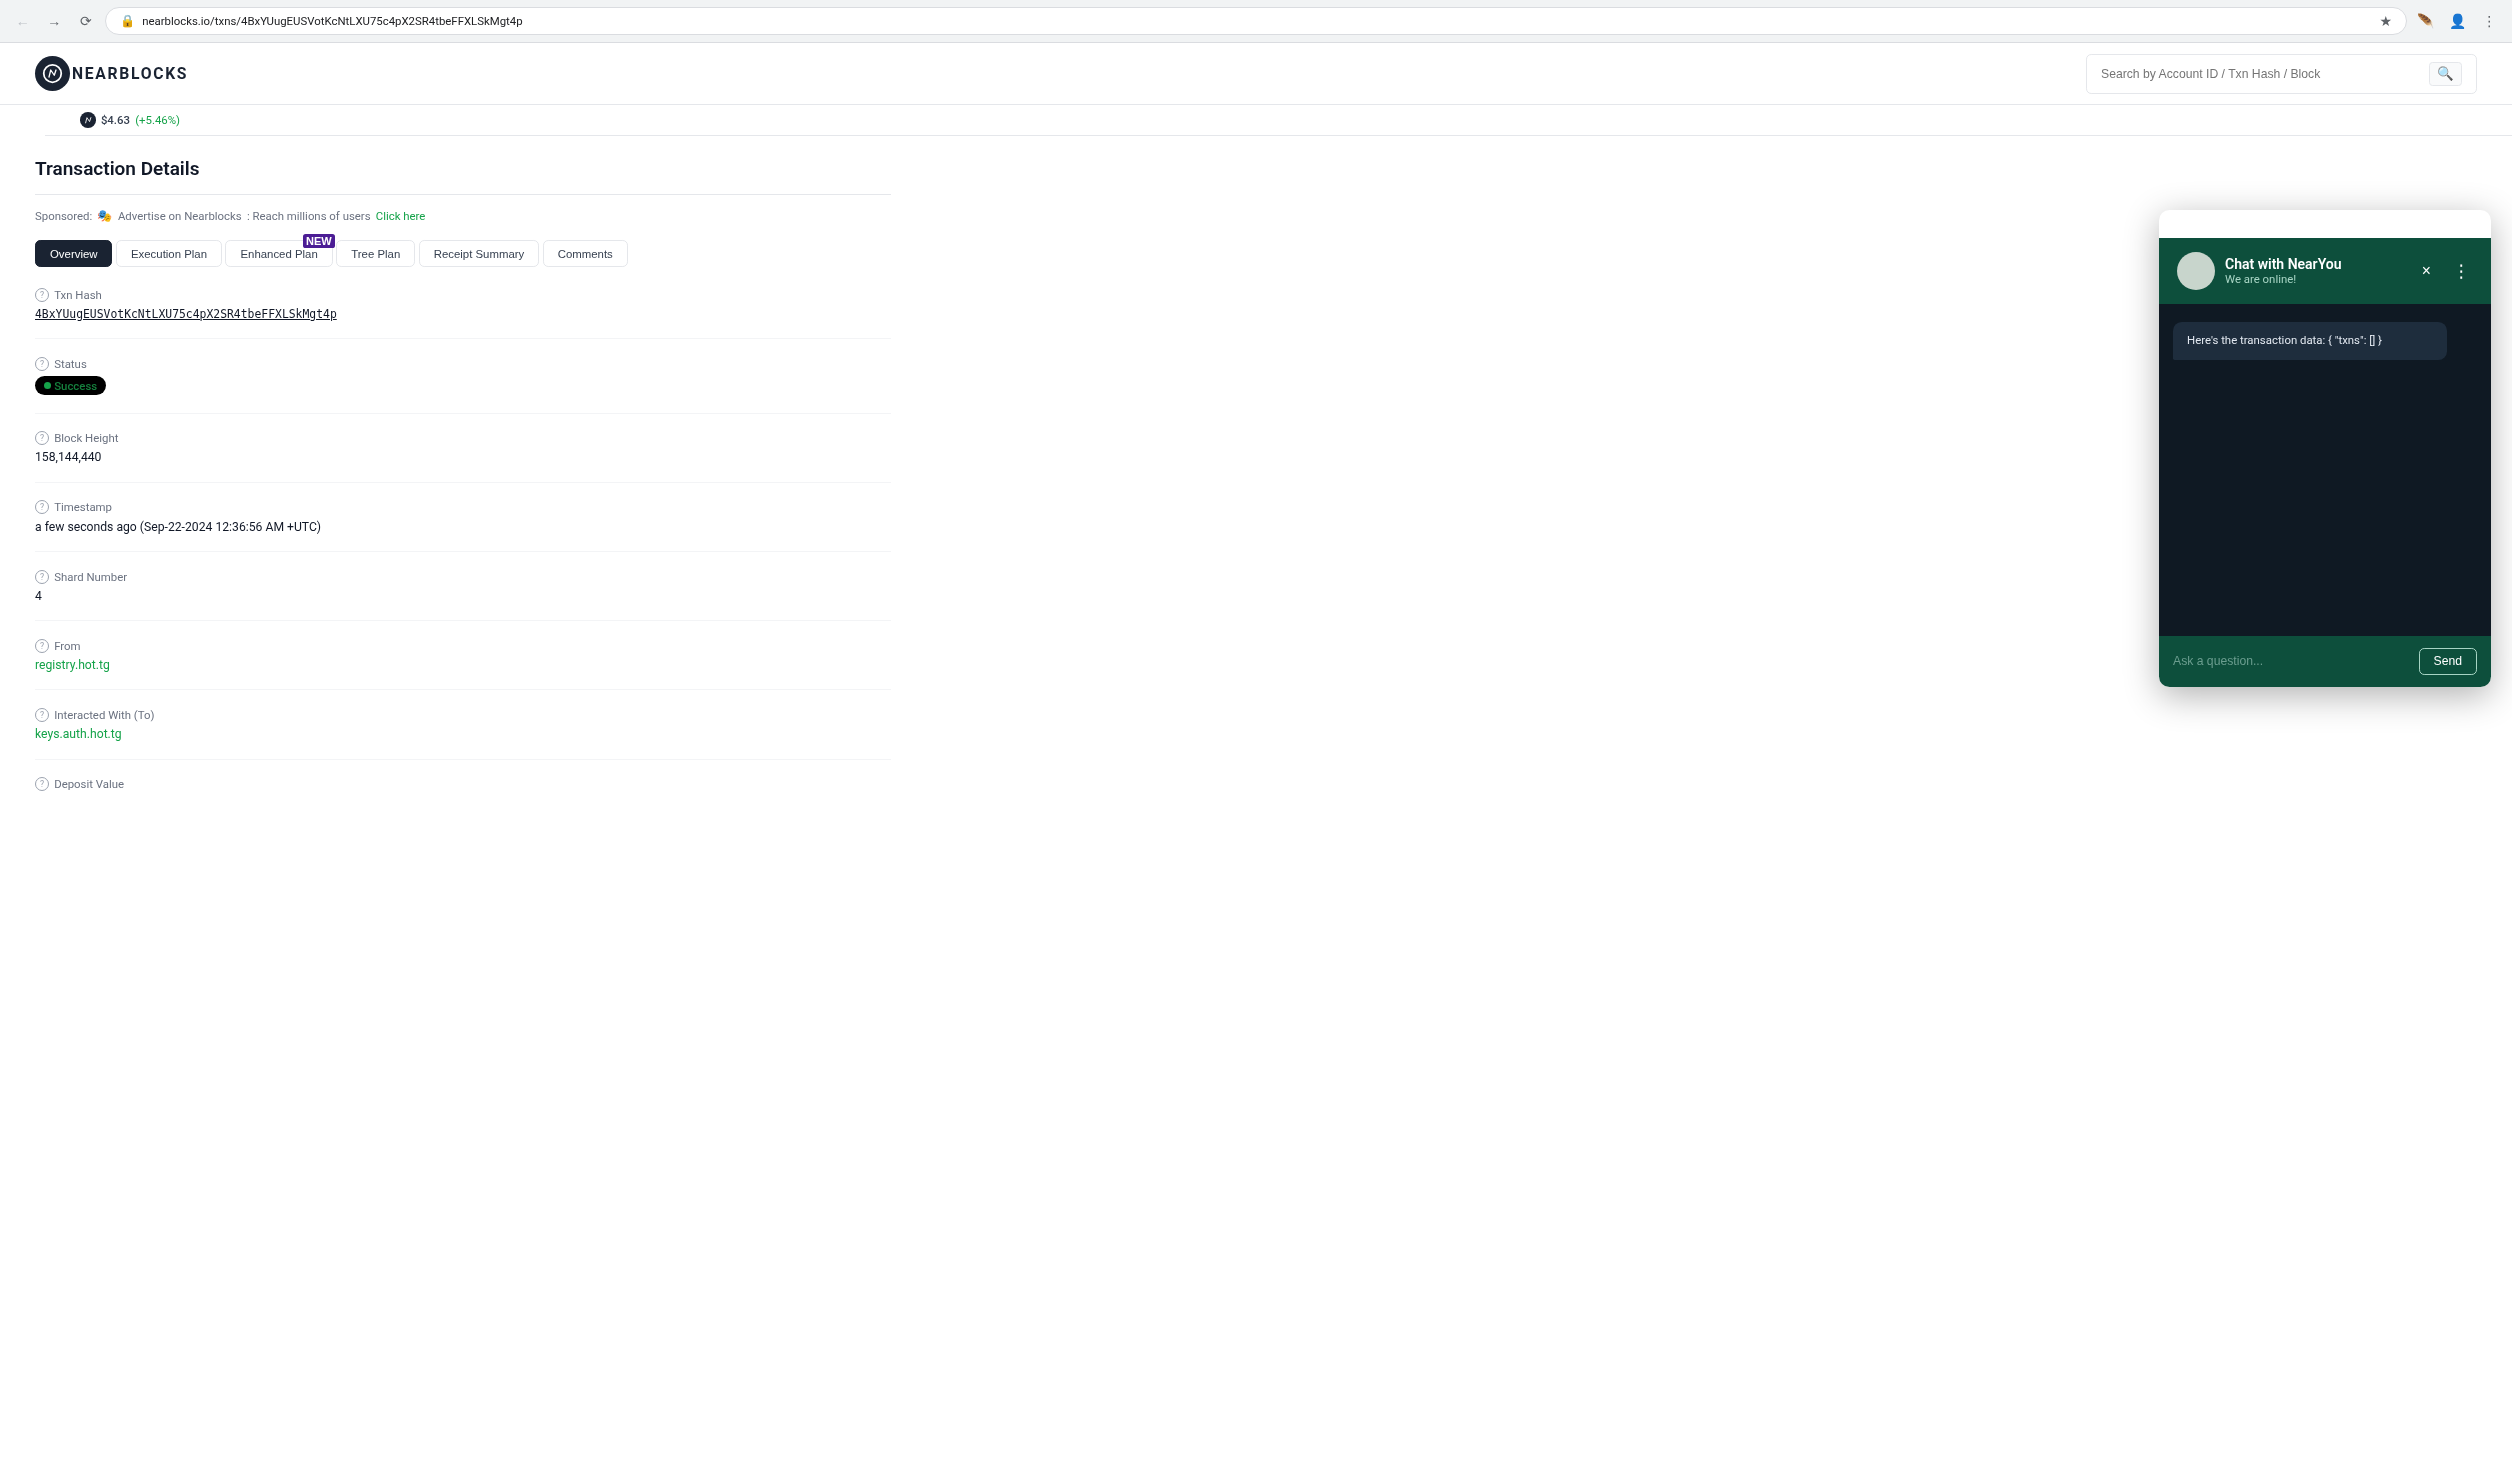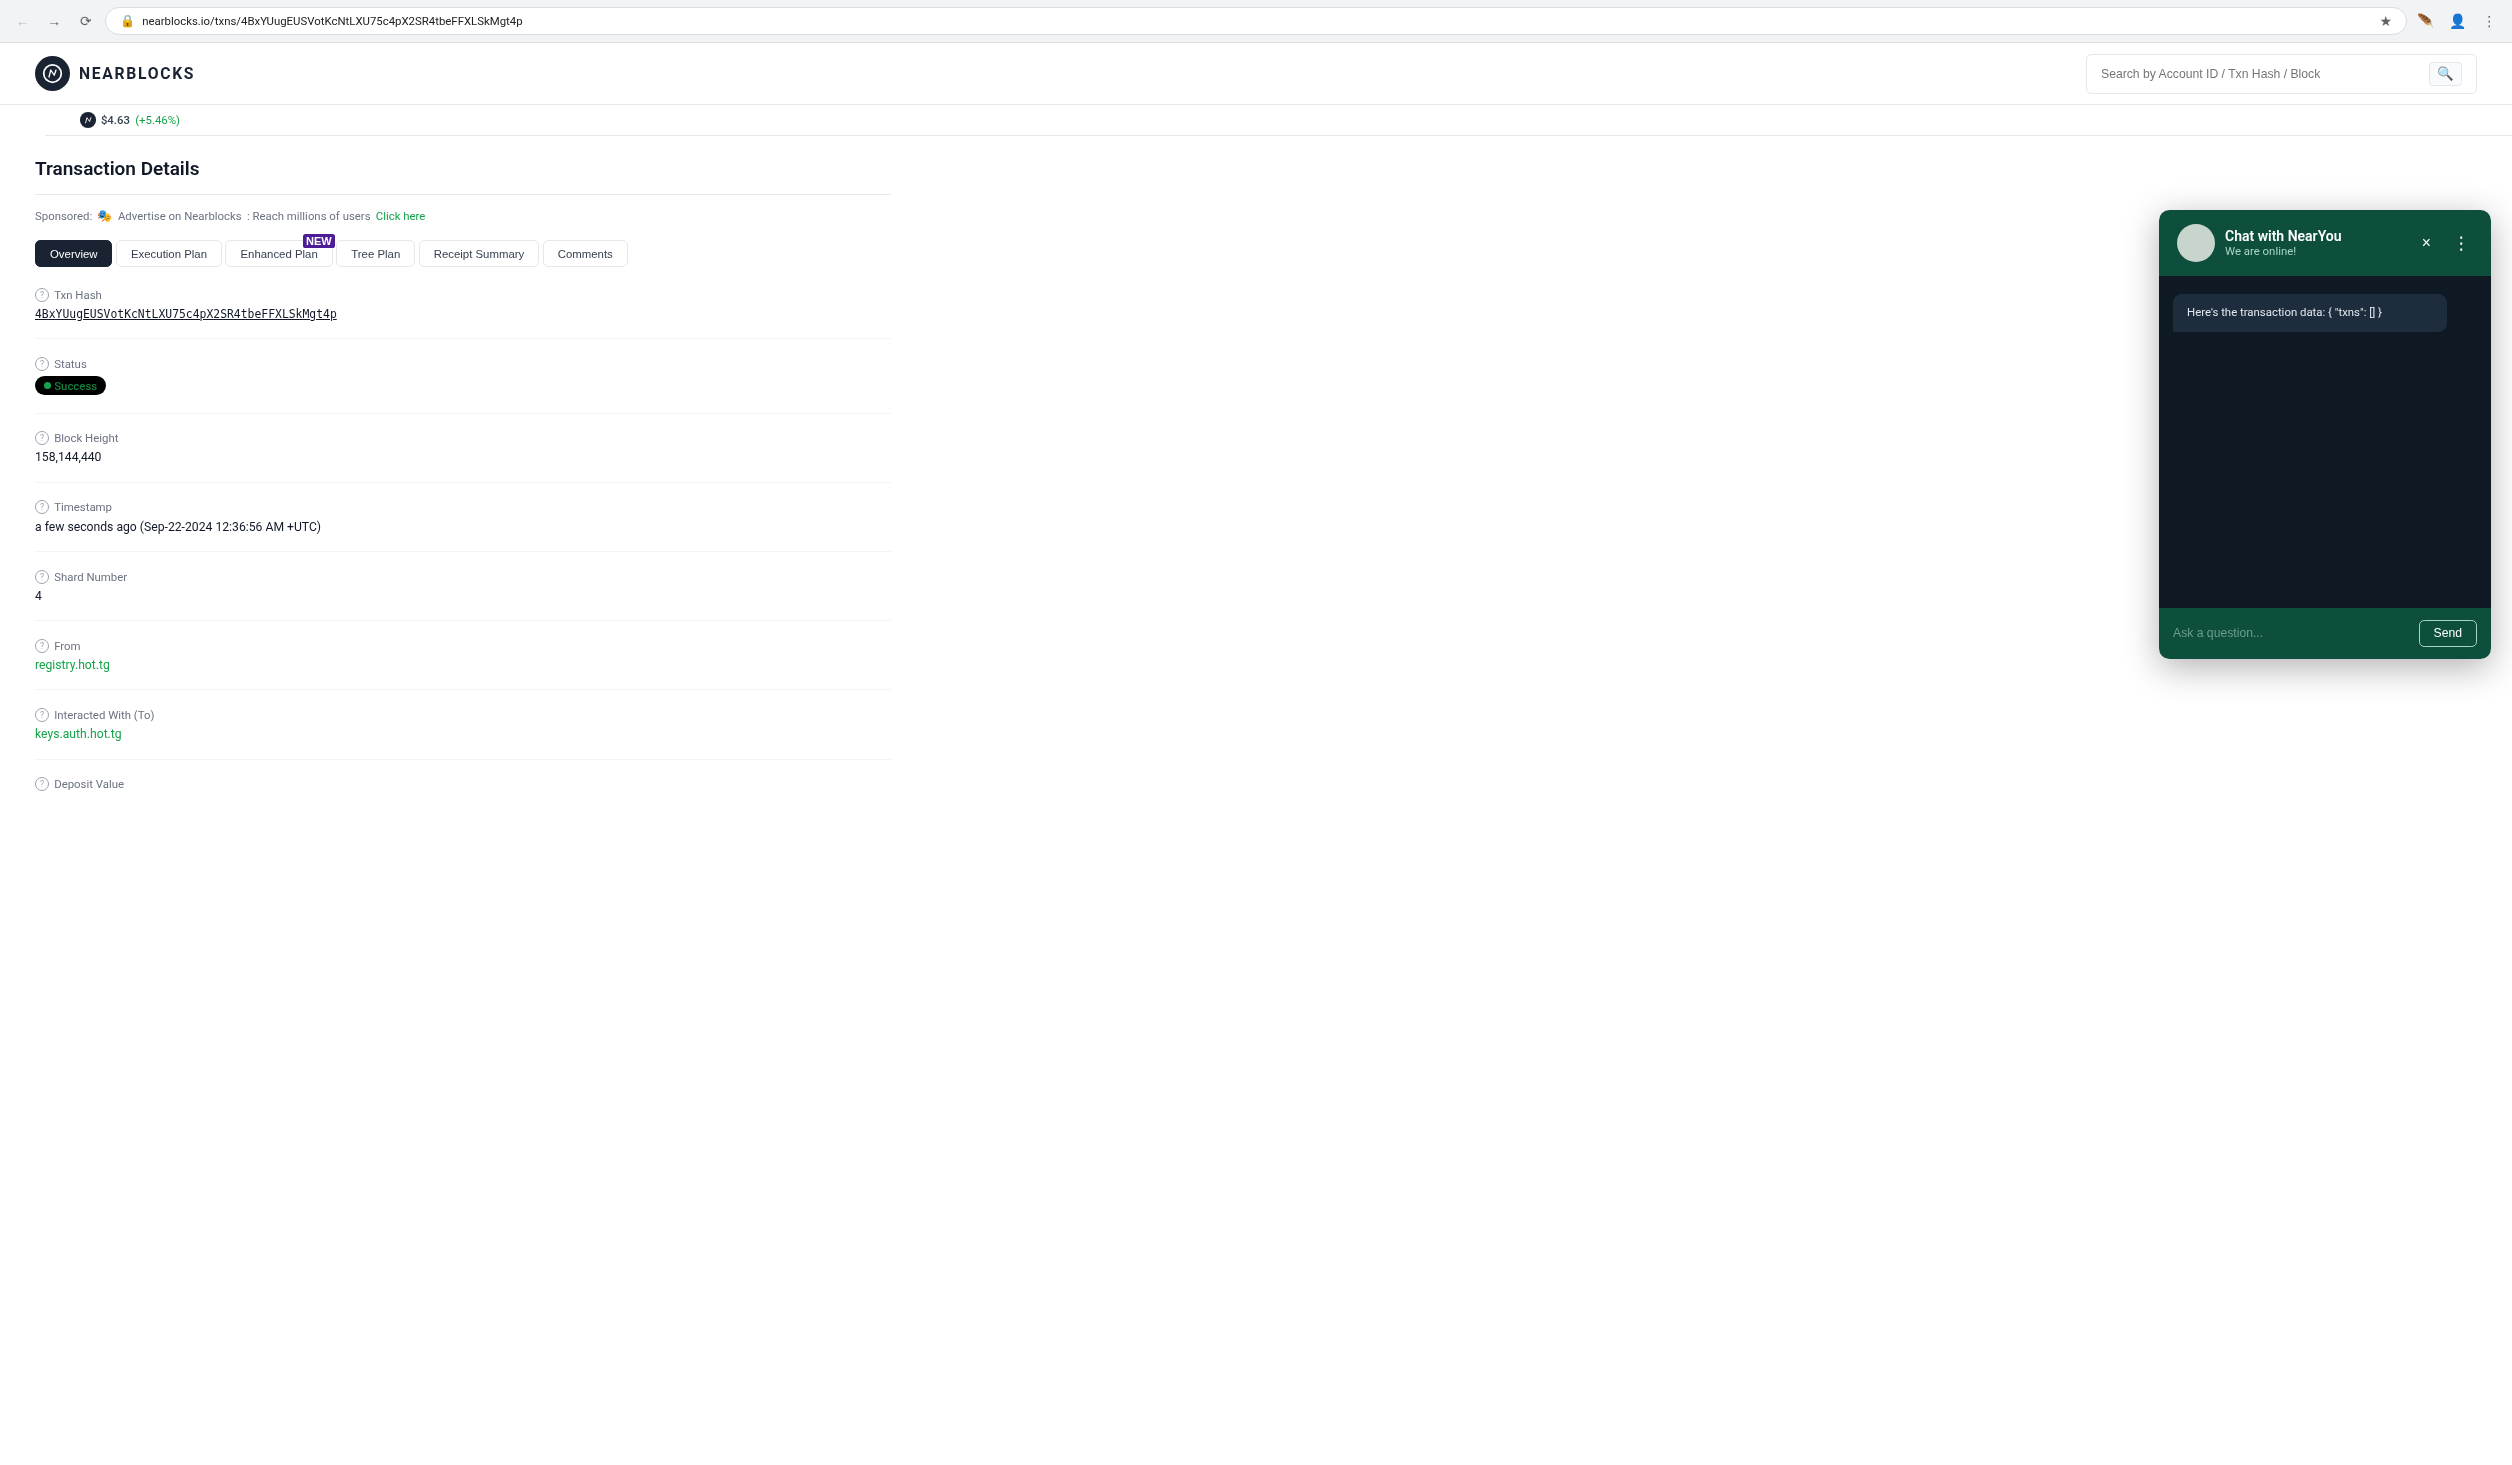"NEARBLOCKS" .logo-area { gap: 9px -> 2px }
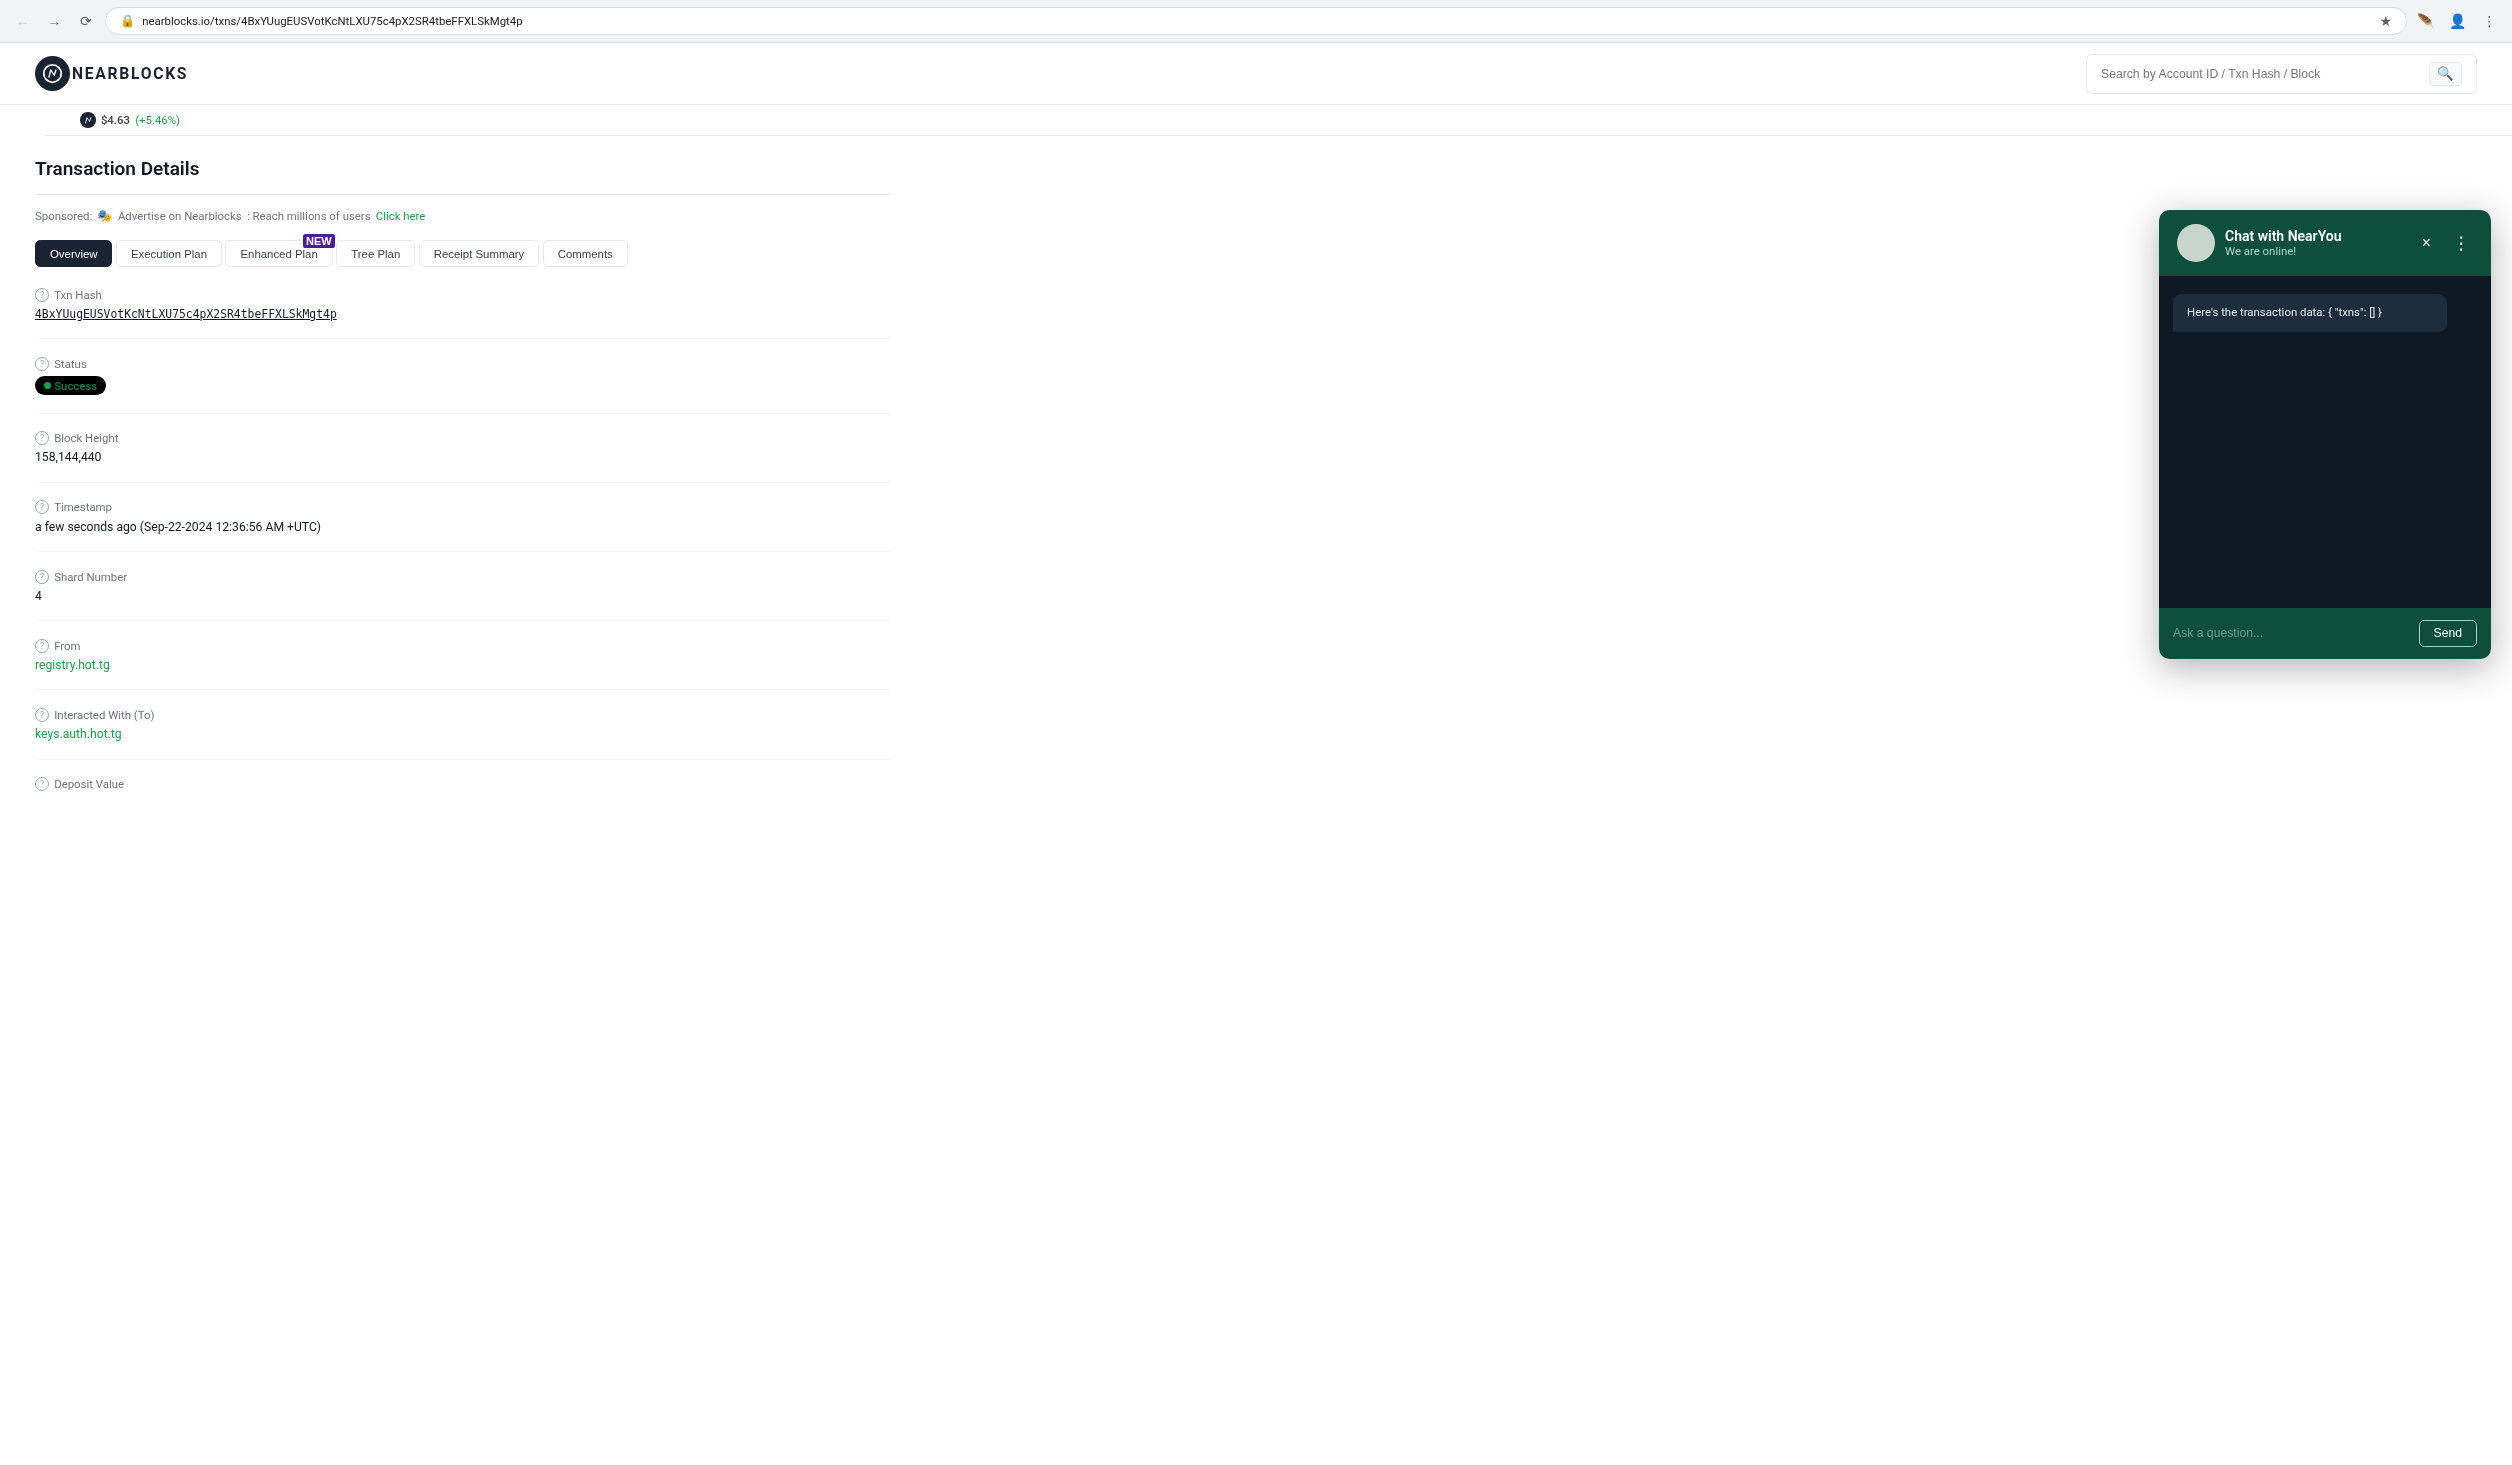"Chat with NearYou" .chat-header { margin-top: none -> 28px }
